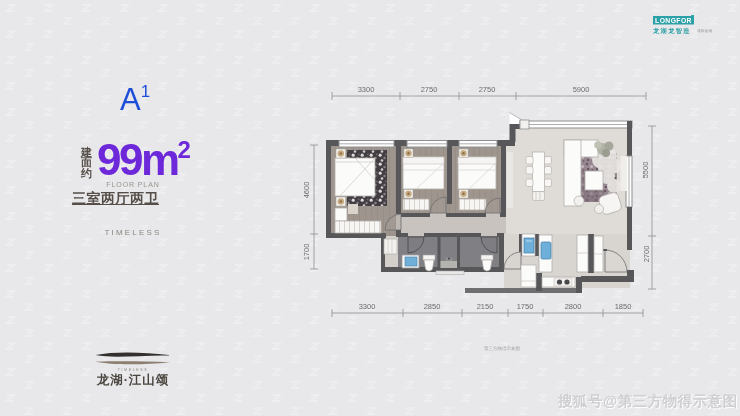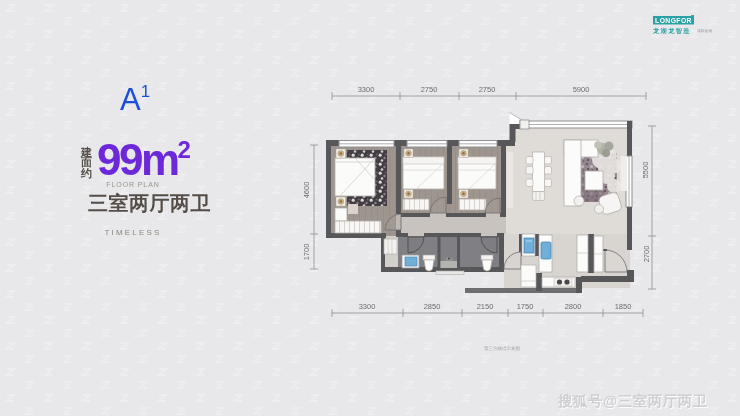"三室两厅两卫" div.abs { font-size: 20px -> 14px; left: 20px -> 4px; text-decoration: none -> underline }
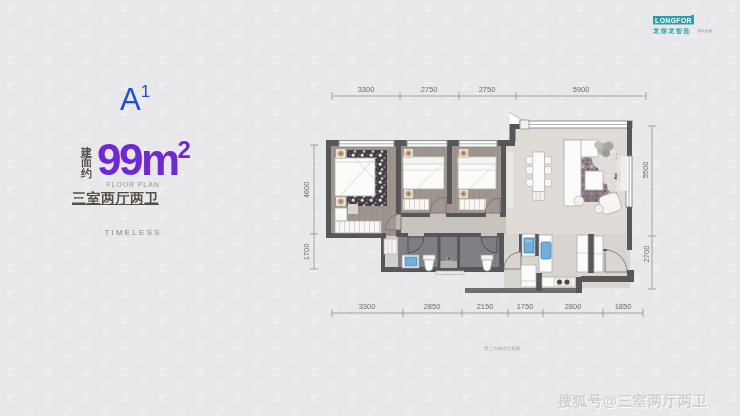"龙湖·江山颂" div.abs { html: none -> <div> <svg> <path></path> <path></path> <text>TIMELESS</text> <text>龙湖·江山颂</text> </svg> </div> }
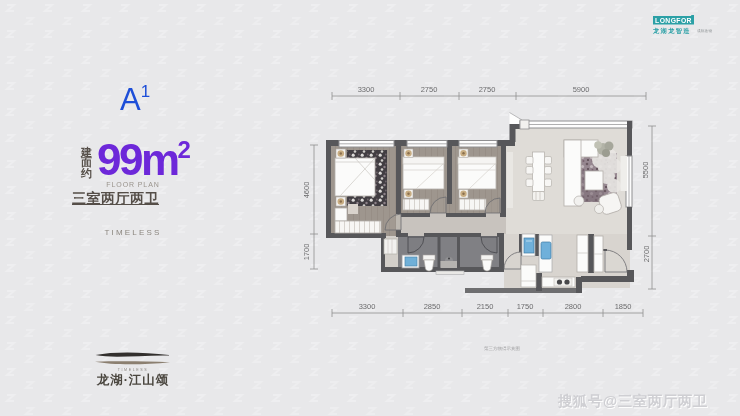"搜狐号@三室两厅两卫" div.abs { text: @三室两厅两卫 -> @第三方物得示意图 }
